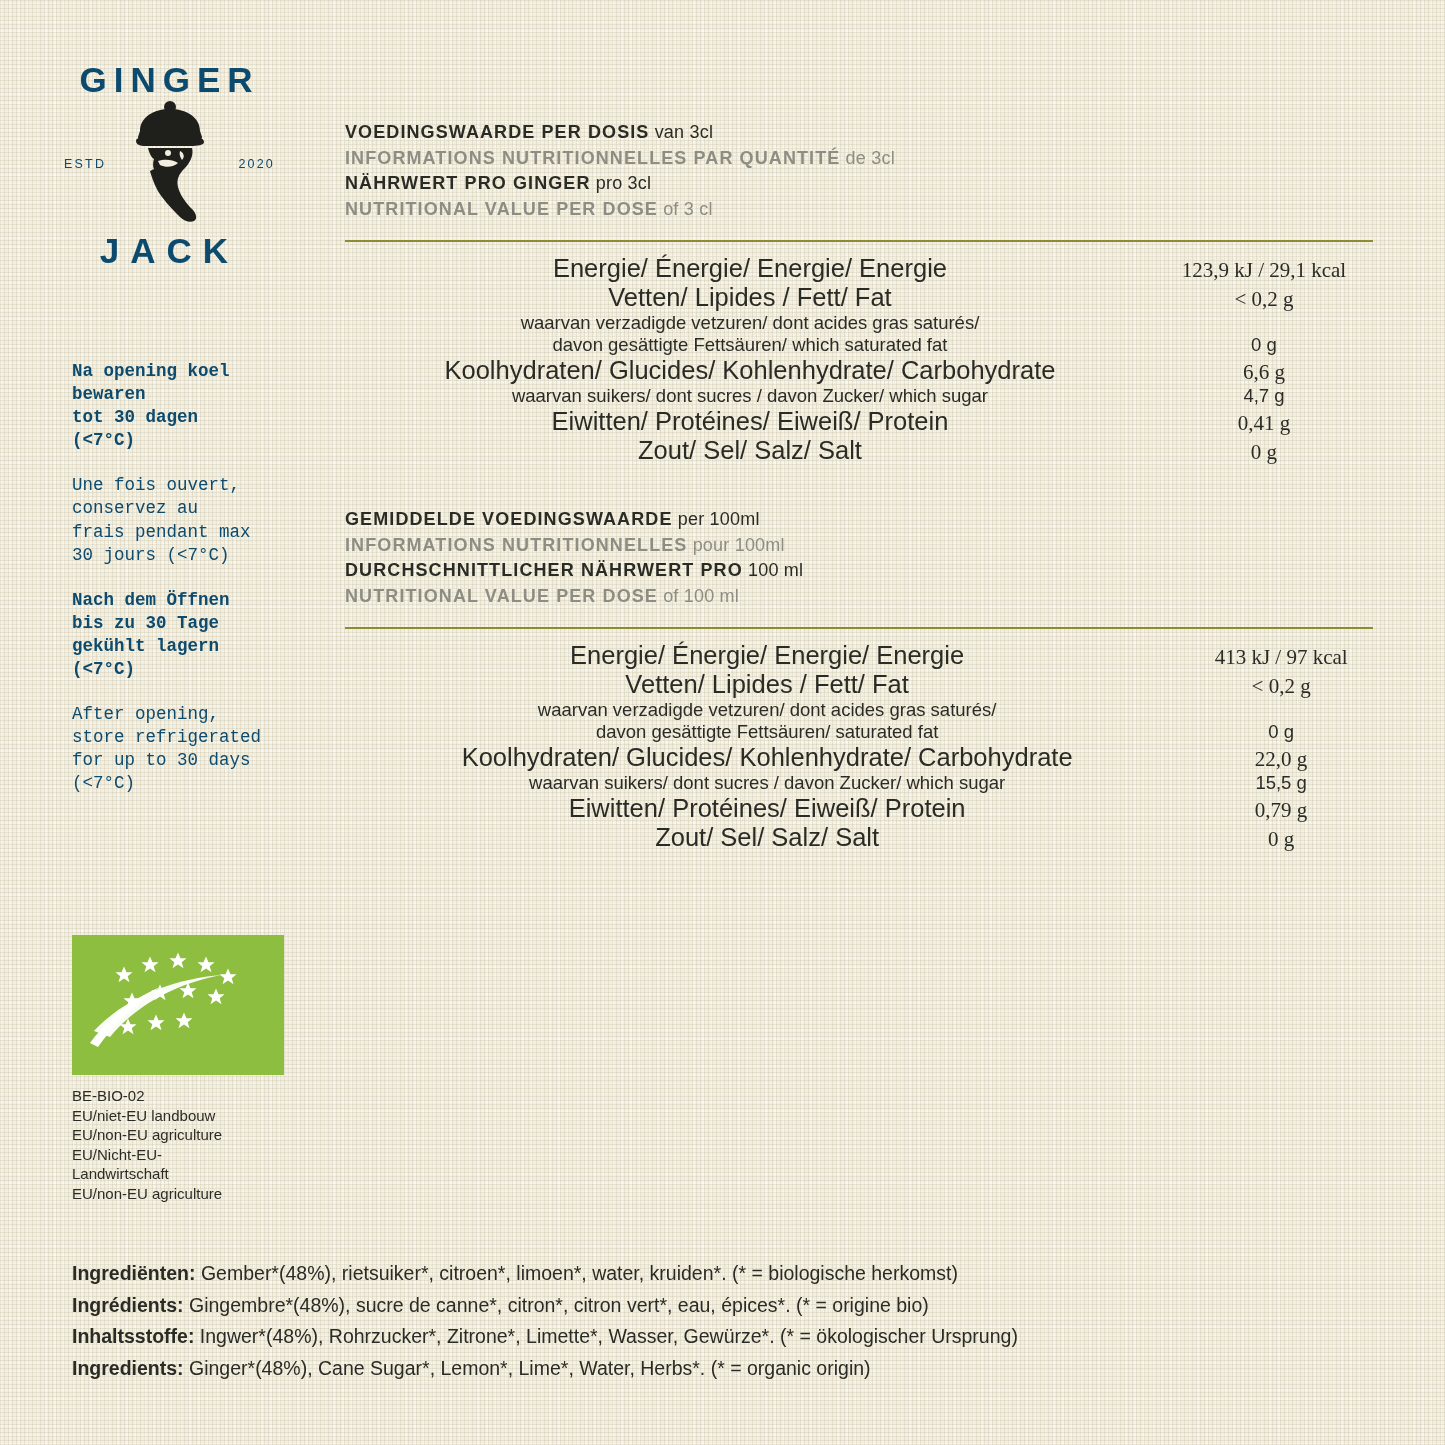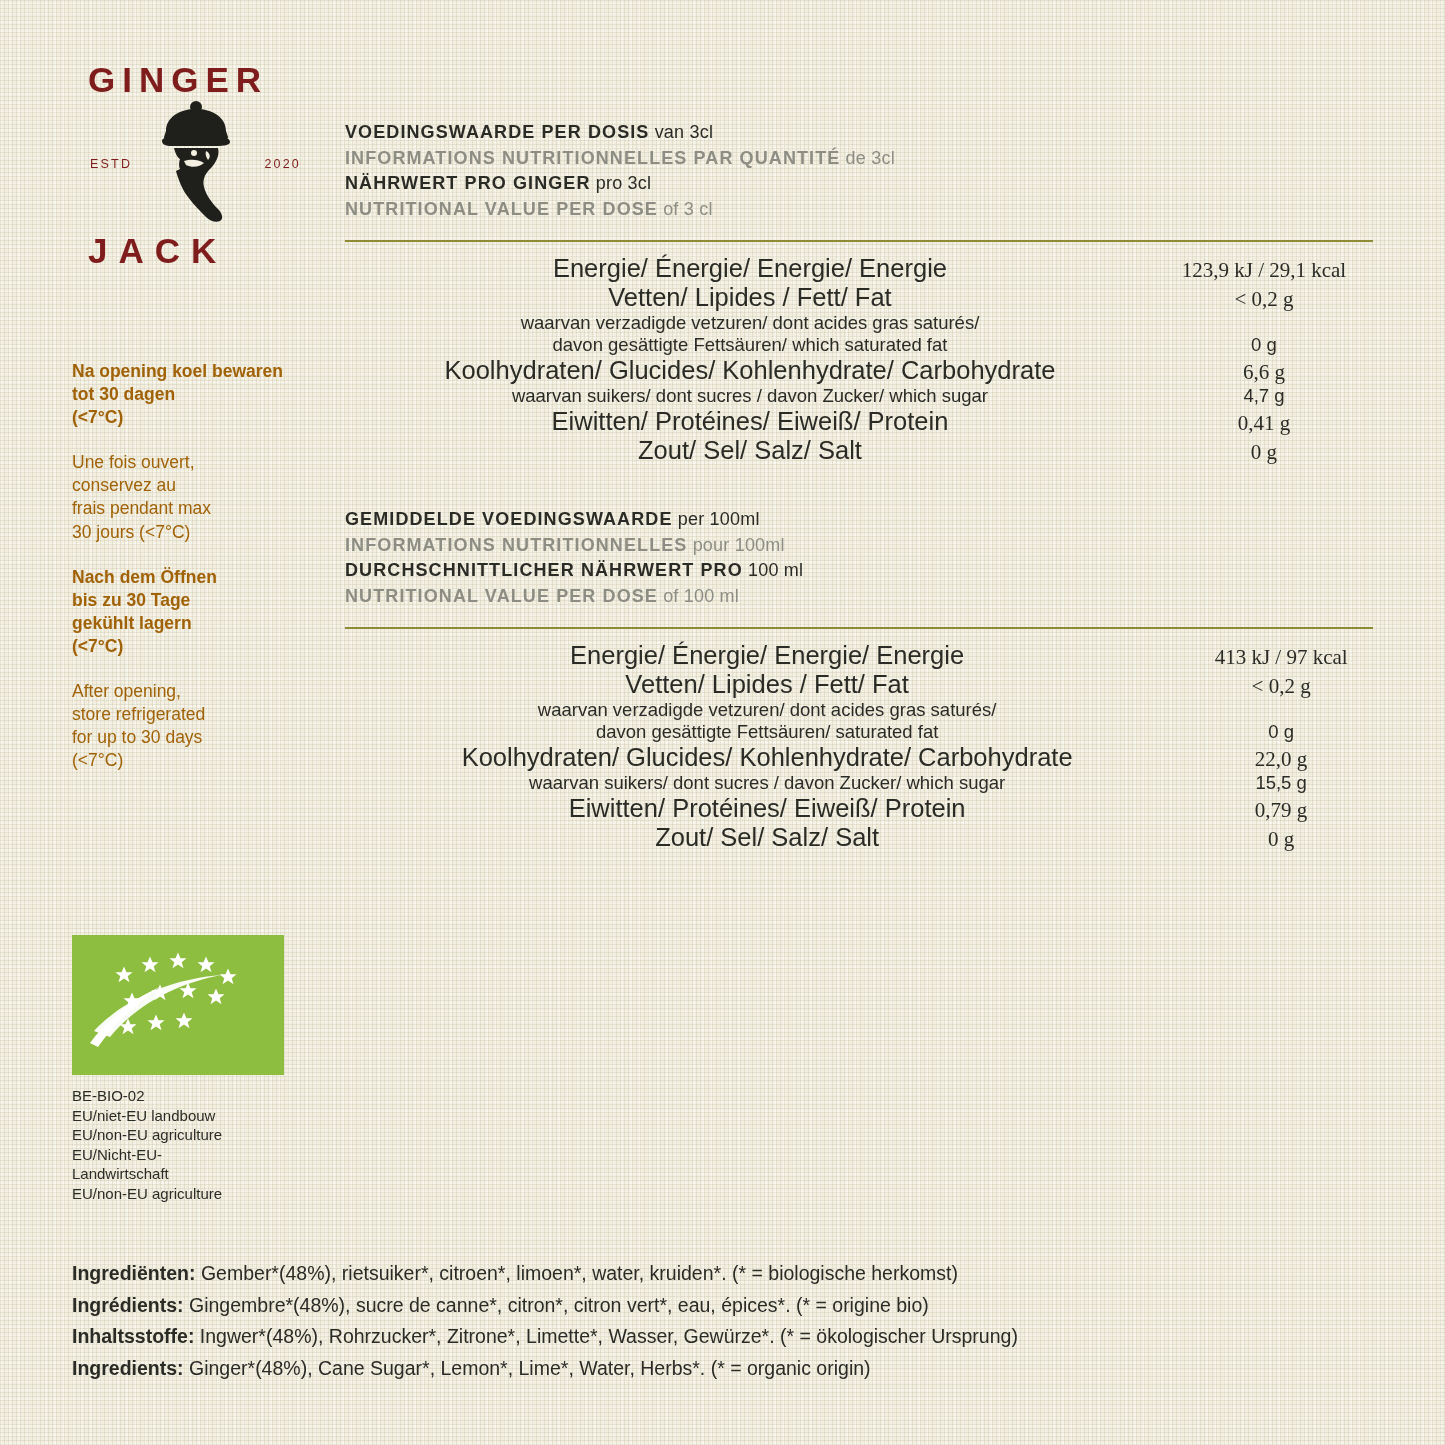"GINGER" .logo { color: #7f1d1d -> #0c4a6e; left: 88px -> 62px; text-align: none -> center }
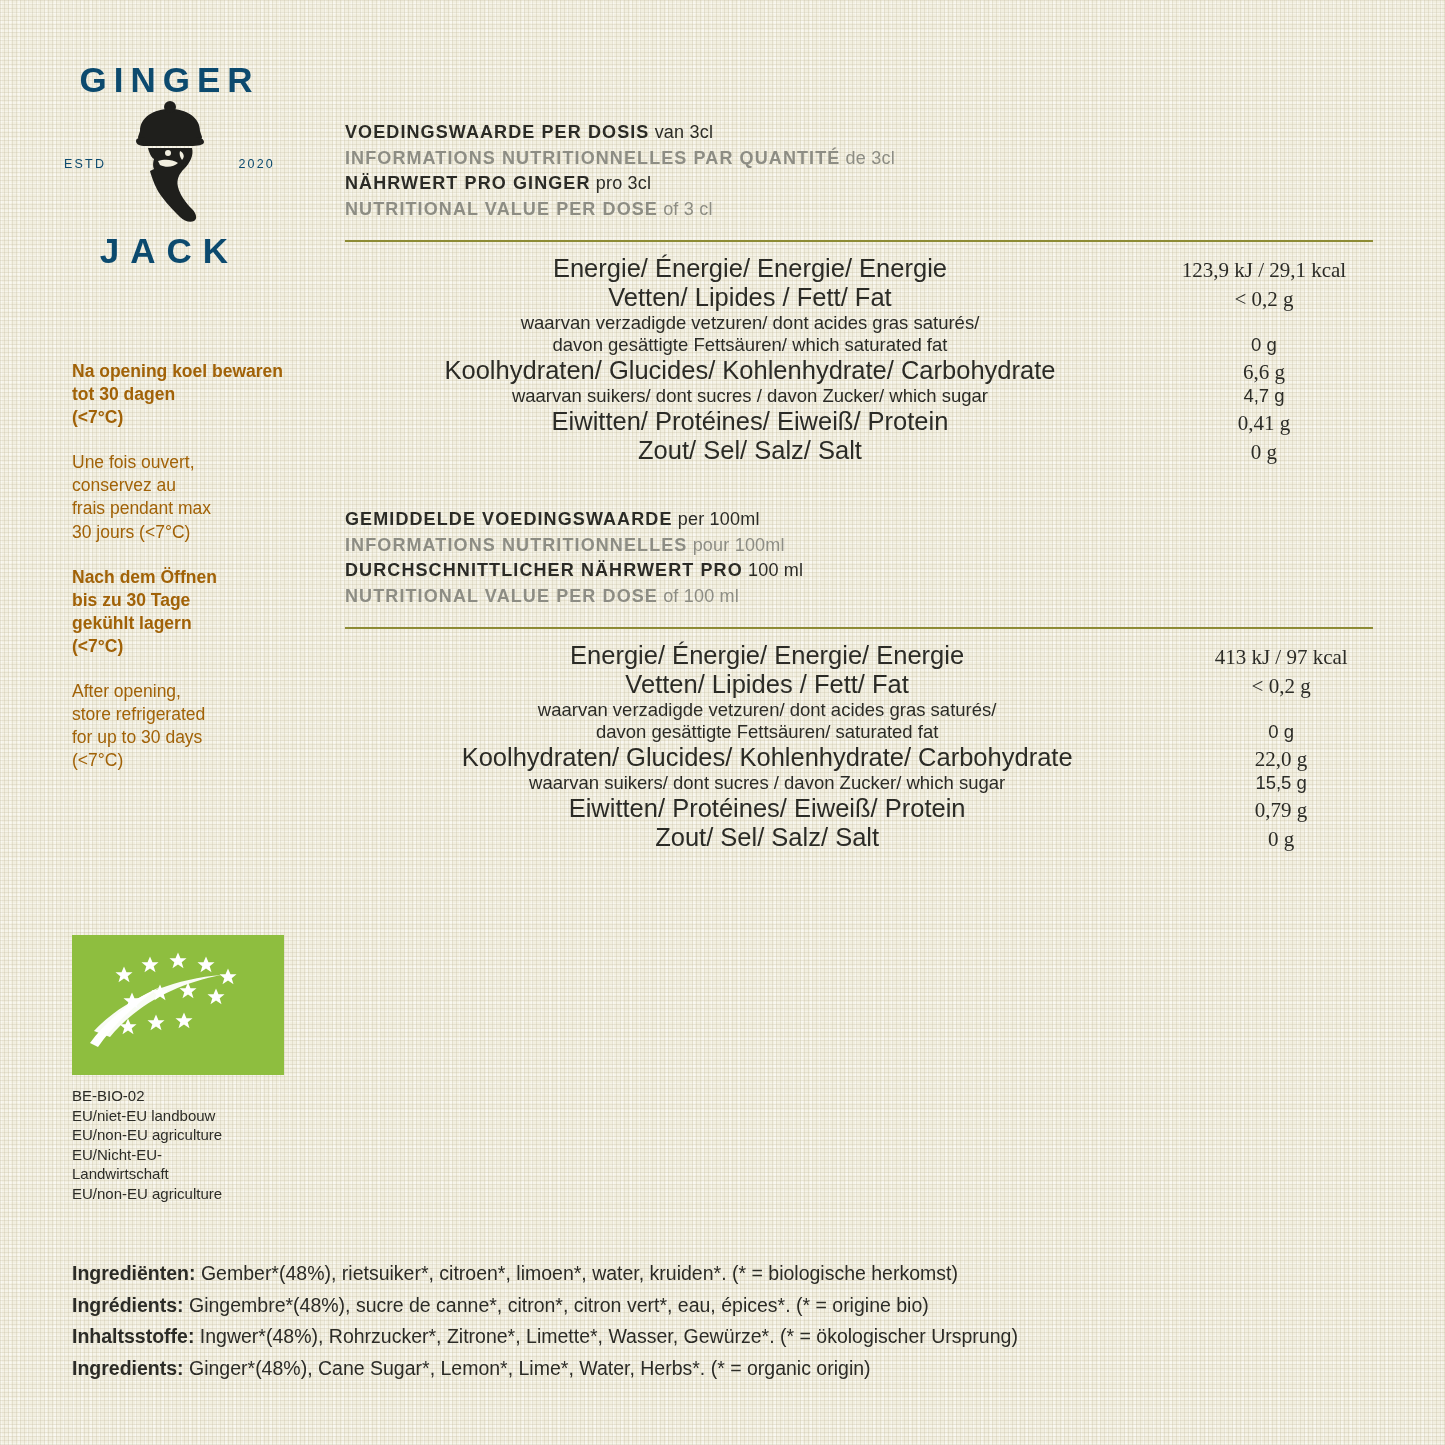"Na opening koel bewaren" .storage { color: #a16207 -> #0c4a6e; font-family: Liberation Sans, sans-serif -> Liberation Mono, monospace }
